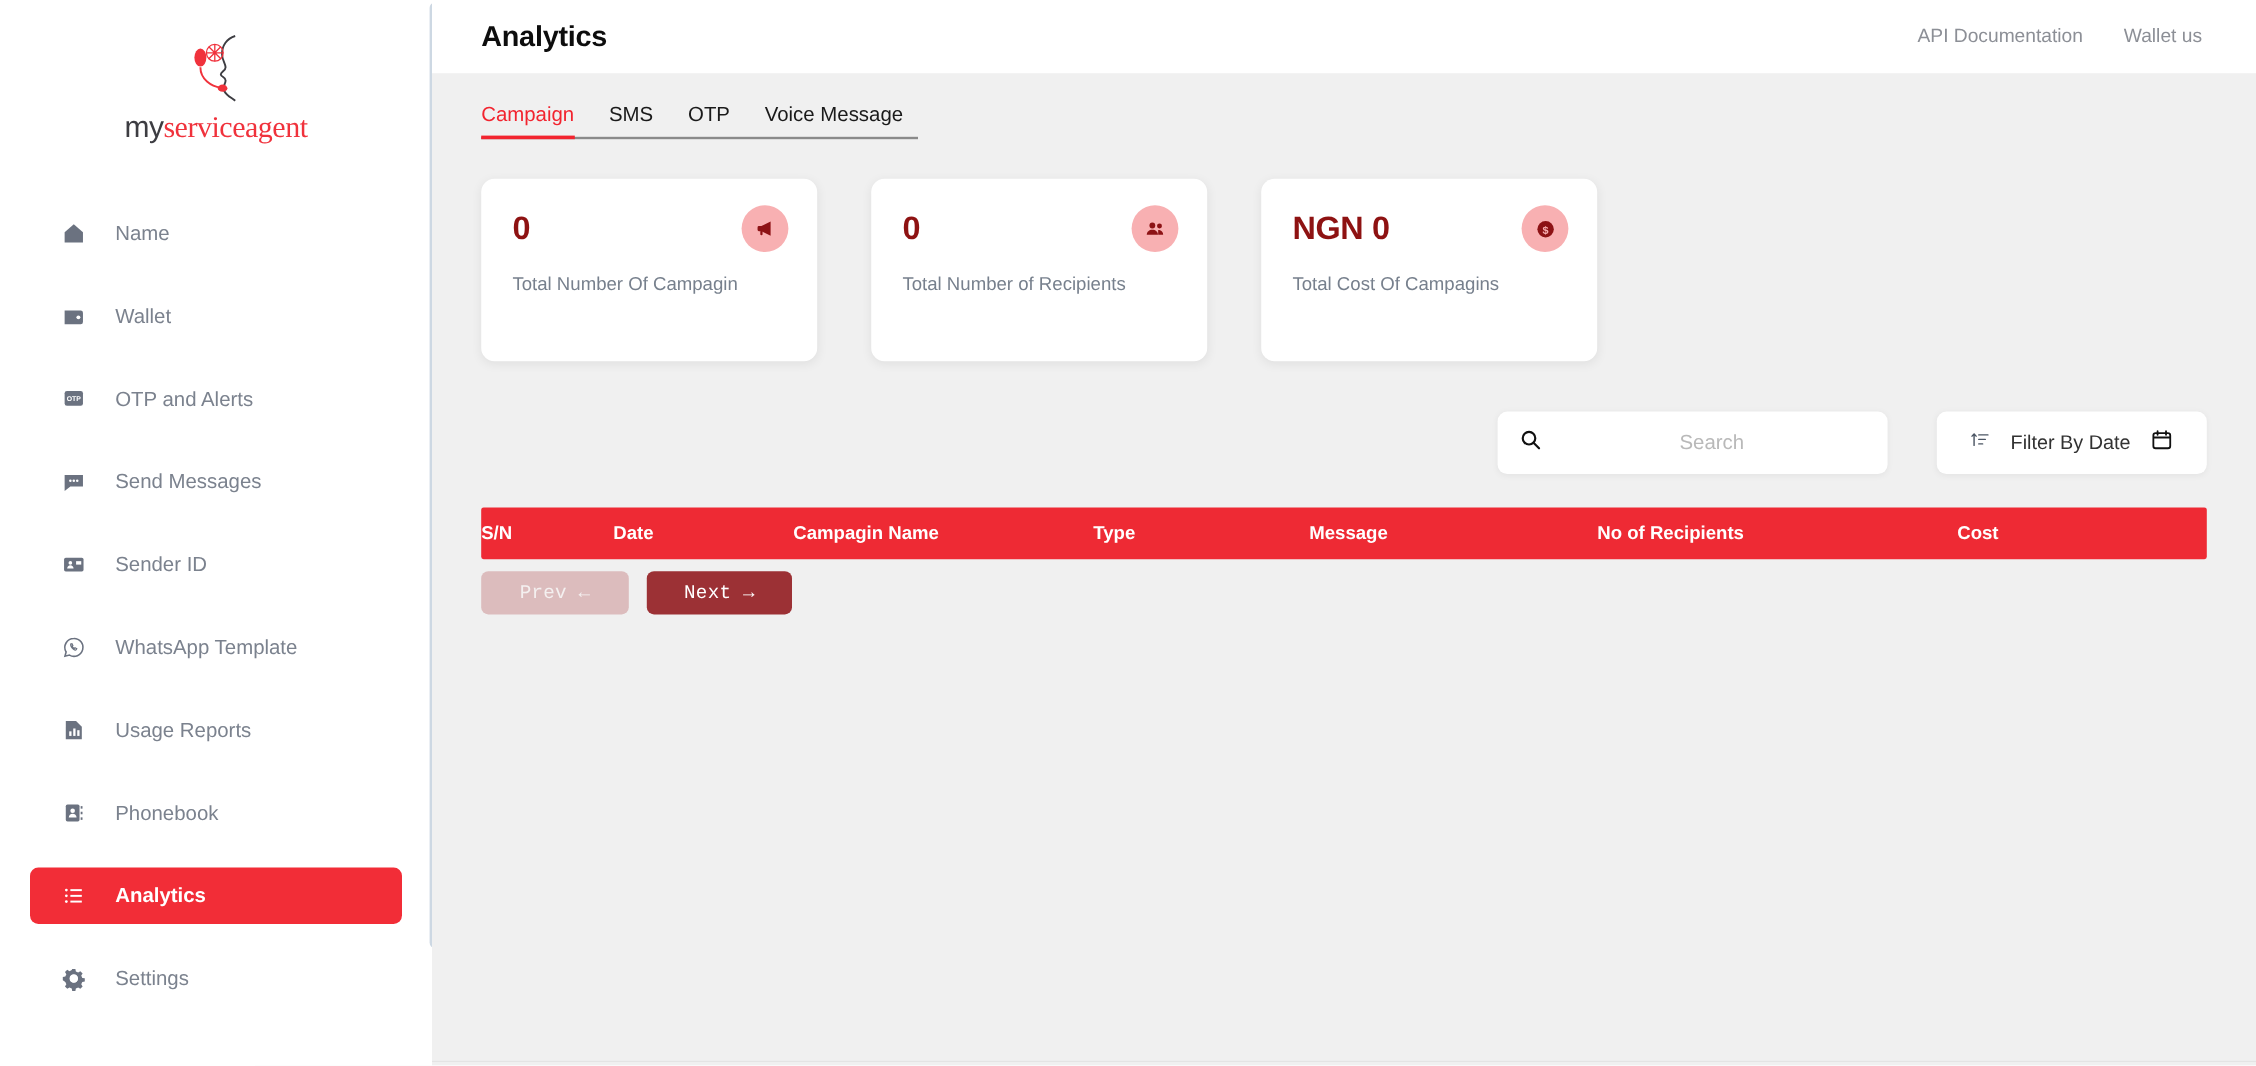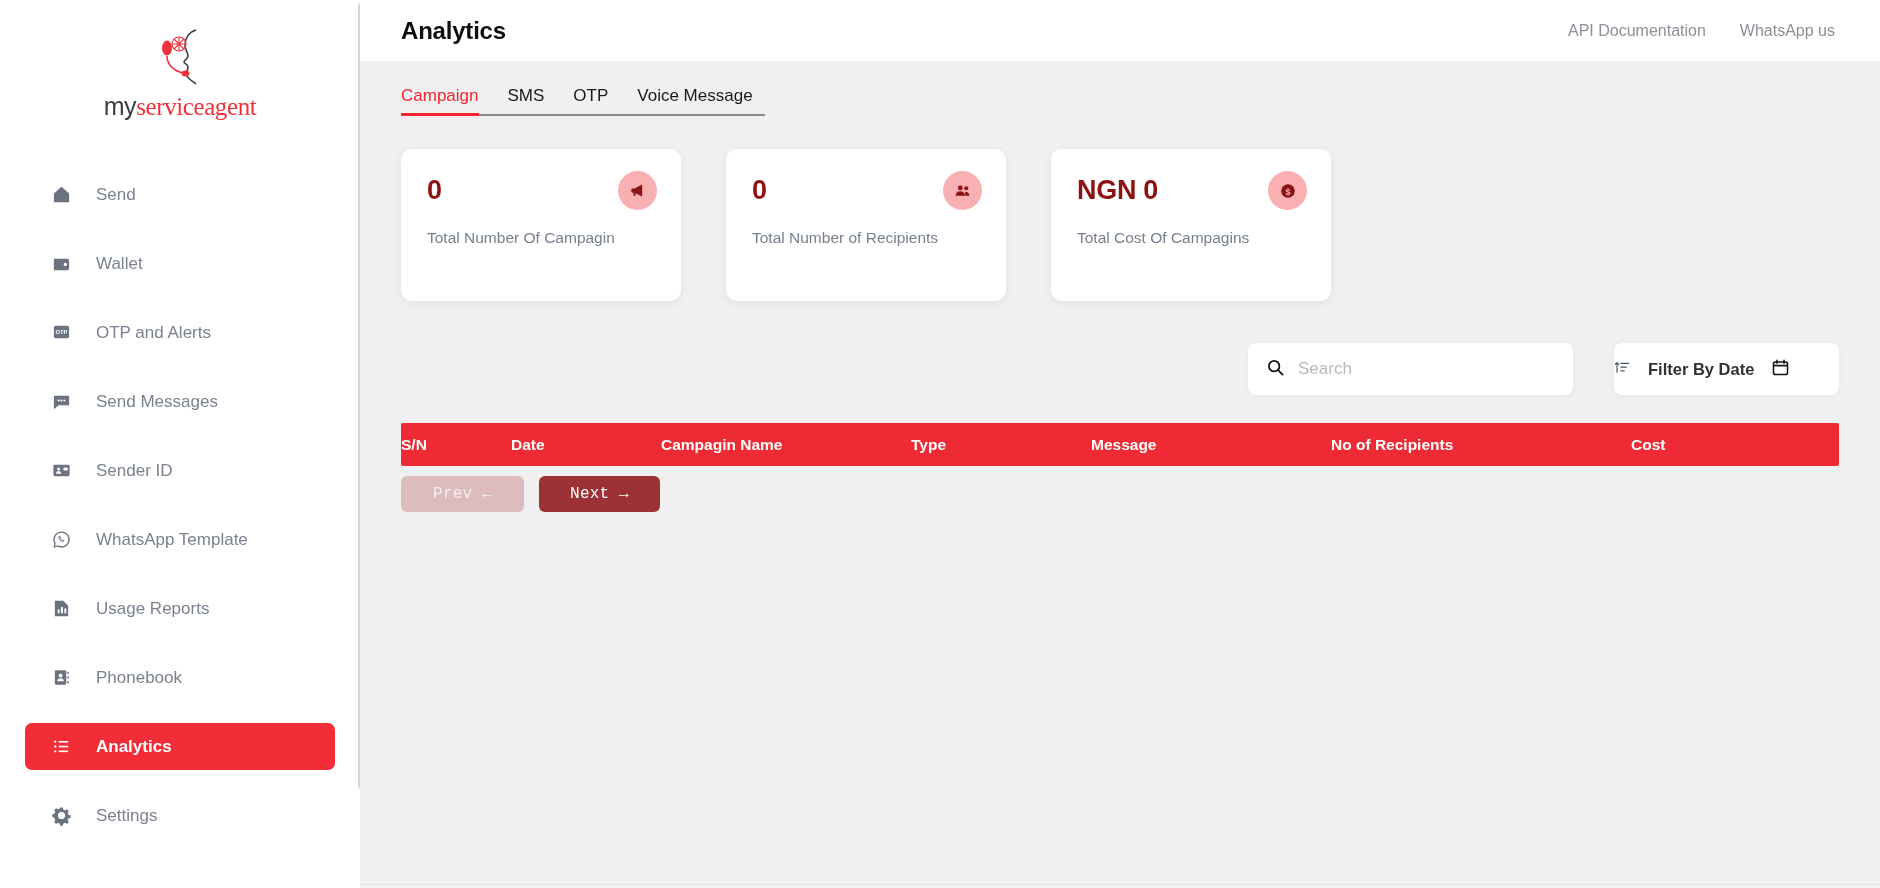"WhatsApp us" span.top-link { text: WhatsApp -> Wallet }
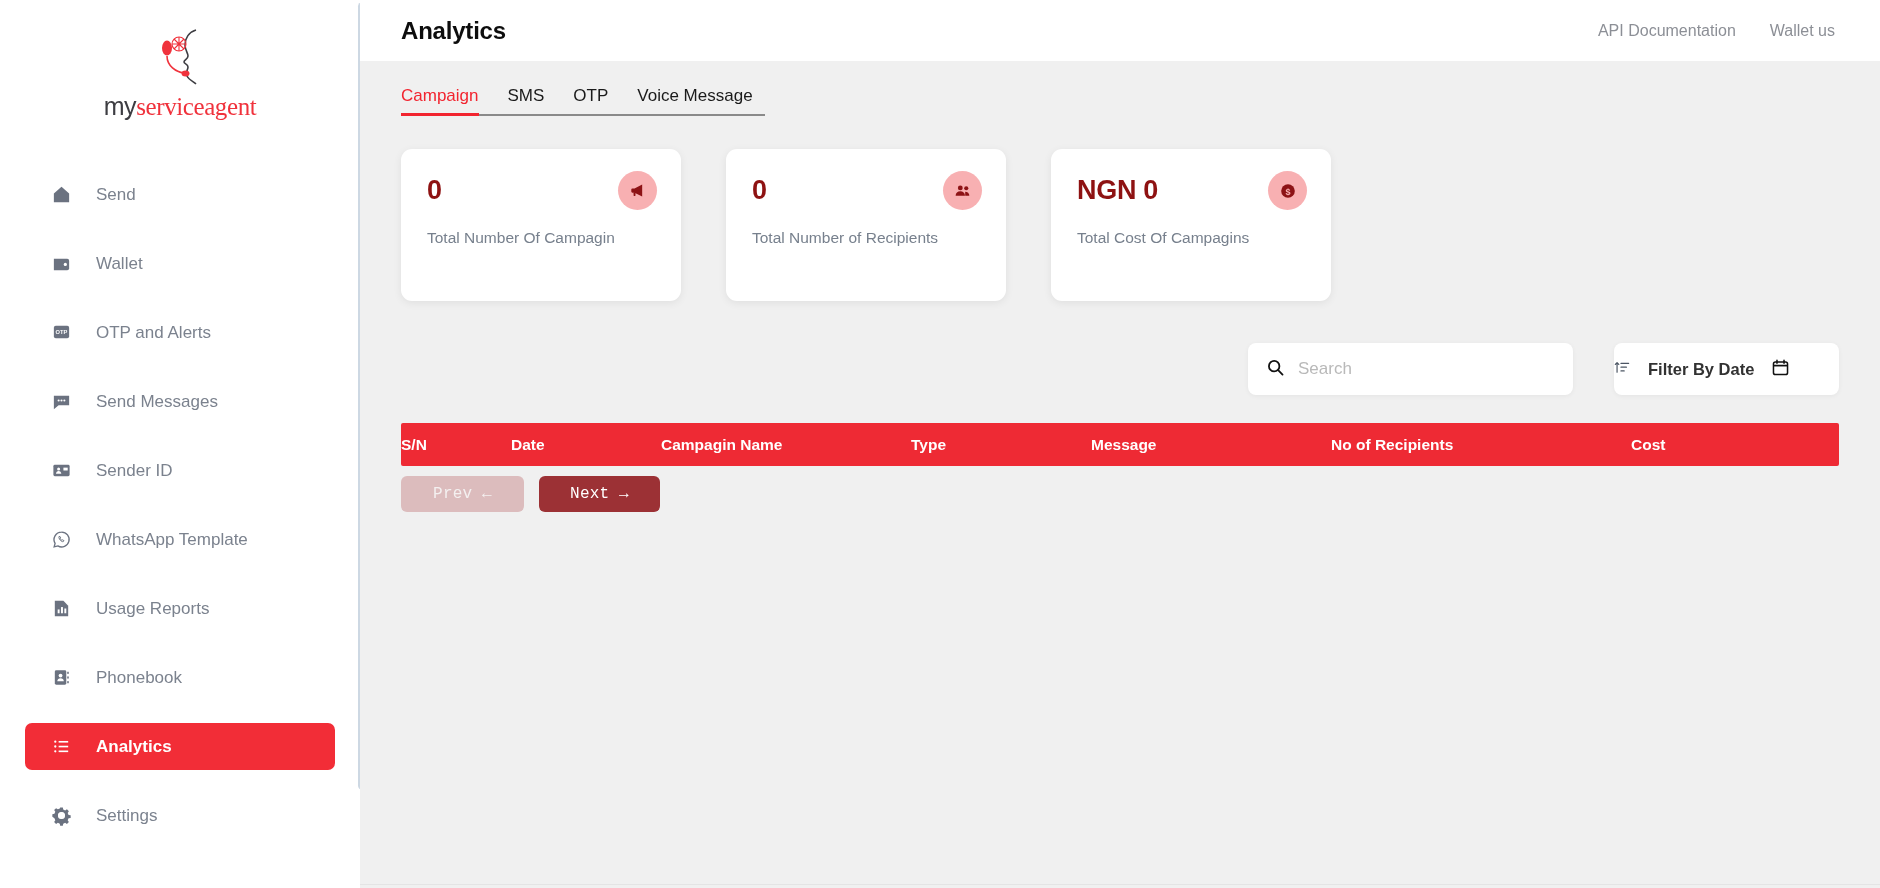"Send" span.nav-label { text: Send -> Name }
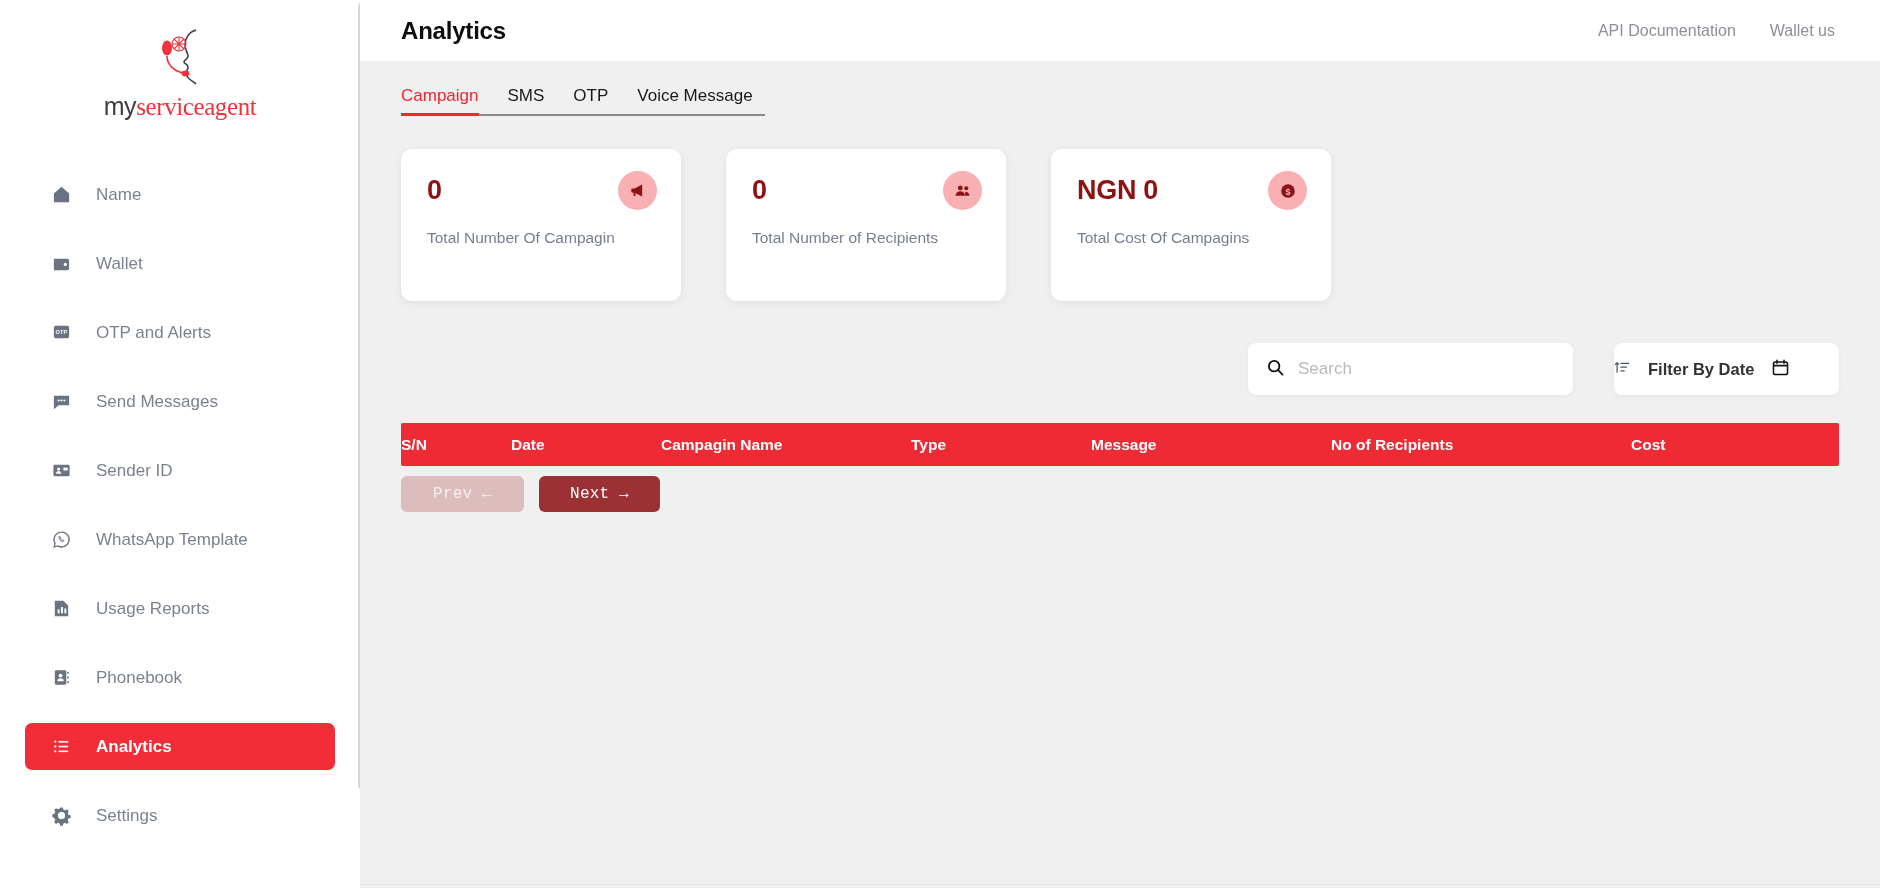"Search" .search-input { text-align: none -> center }
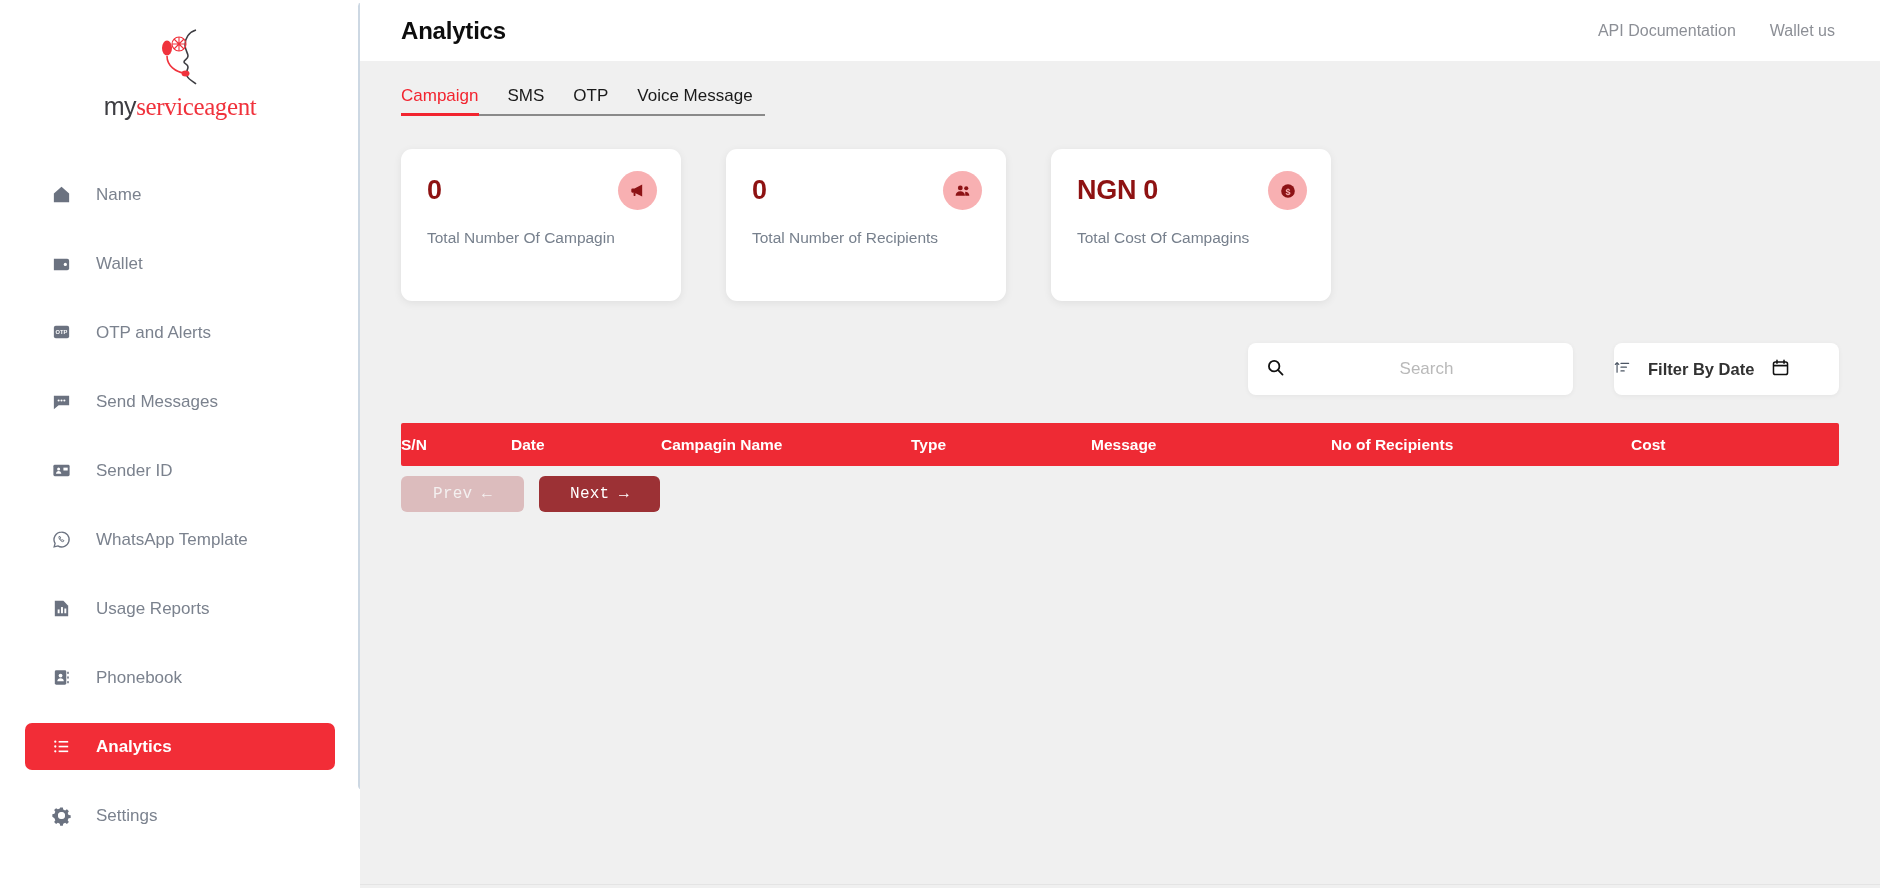"Filter By Date" .filterbtn { font-weight: bold -> none; justify-content: flex-start -> center }
